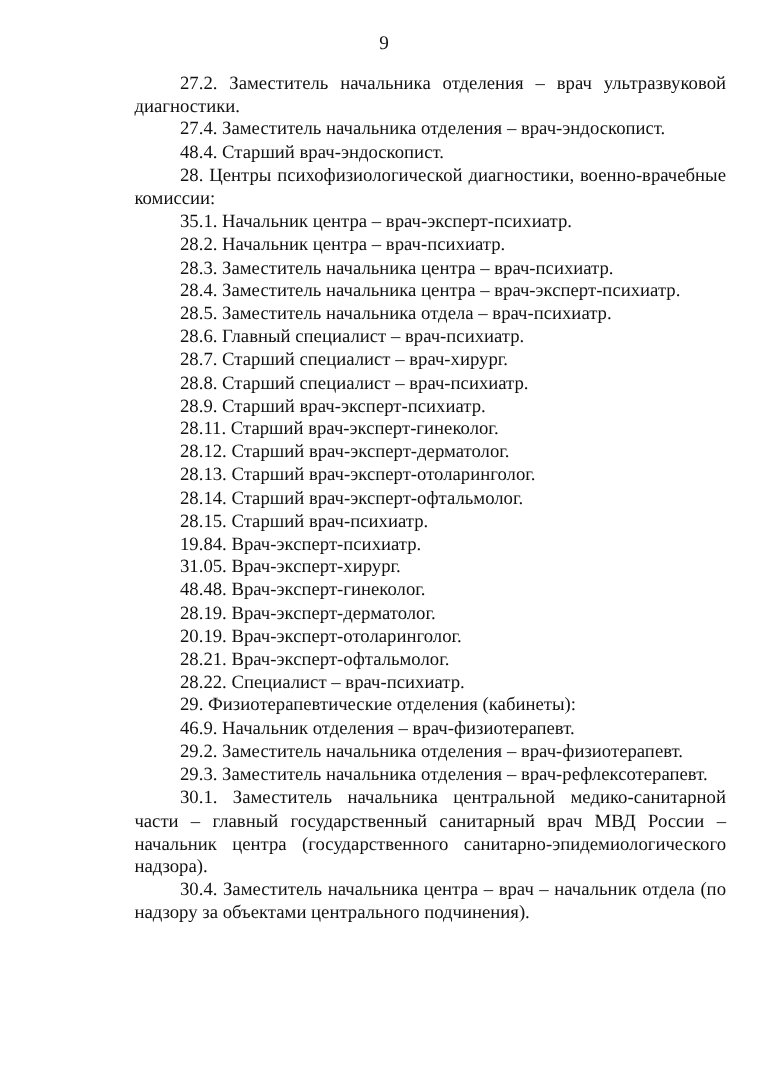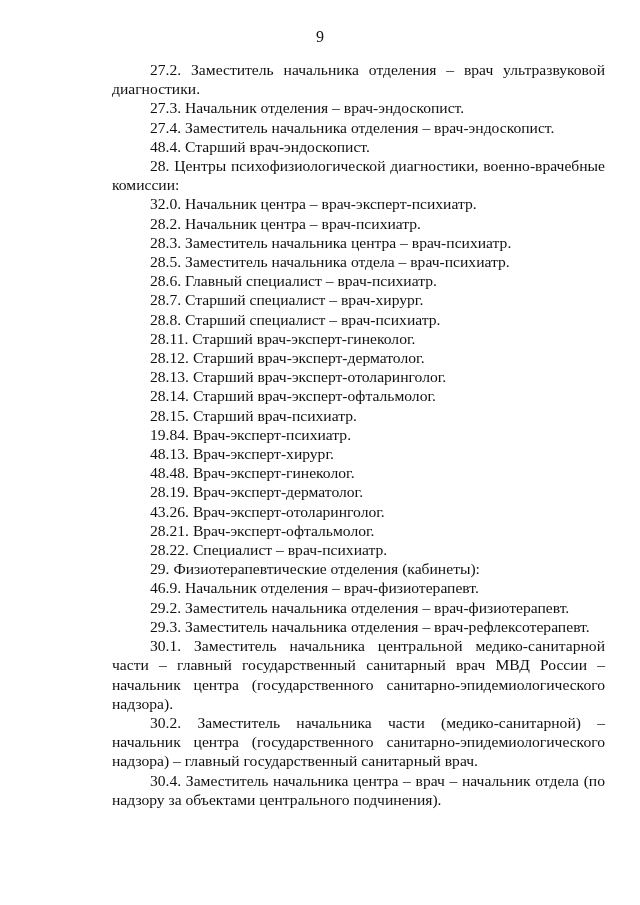"27.3. Начальник отделения –" p.para { html: <p>27.3. Начальник отделения – врач-эндоскопист.</p> -> none }
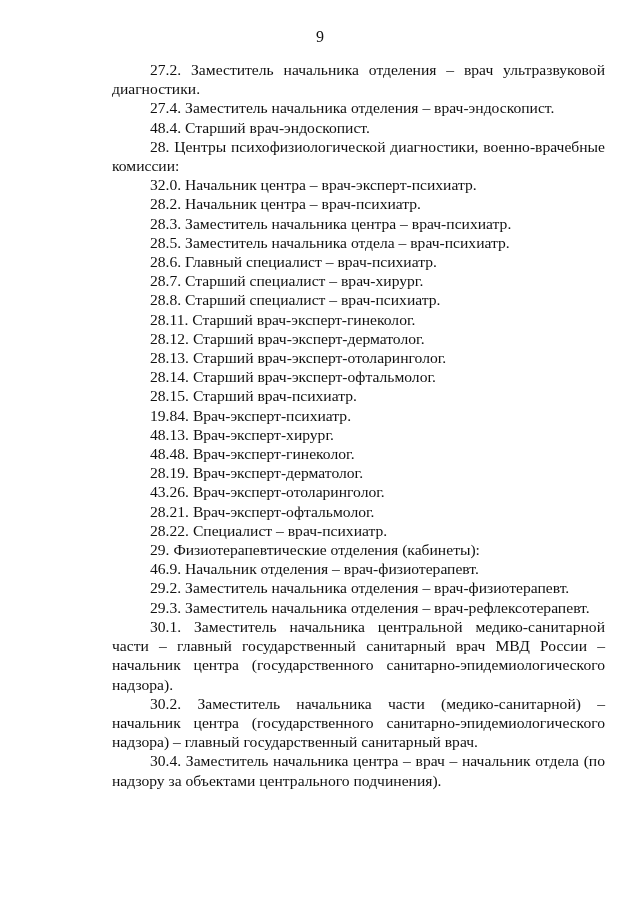"32.0. Начальник центра –" p.para { text: 32.0 -> 35.1 }
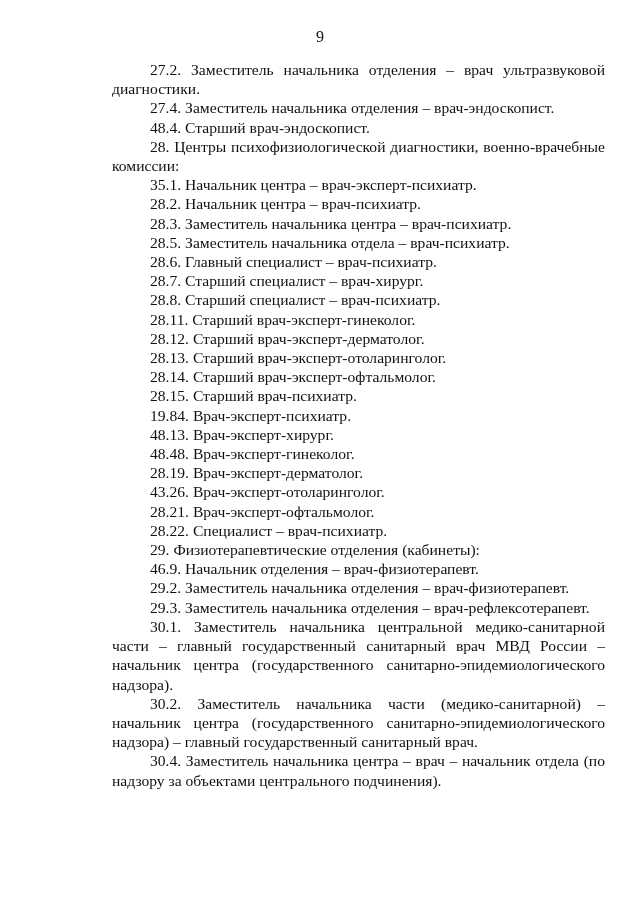"28.4. Заместитель начальника центра –" p.para { html: none -> <p>28.4. Заместитель начальника центра – врач-эксперт-психиатр.</p> }
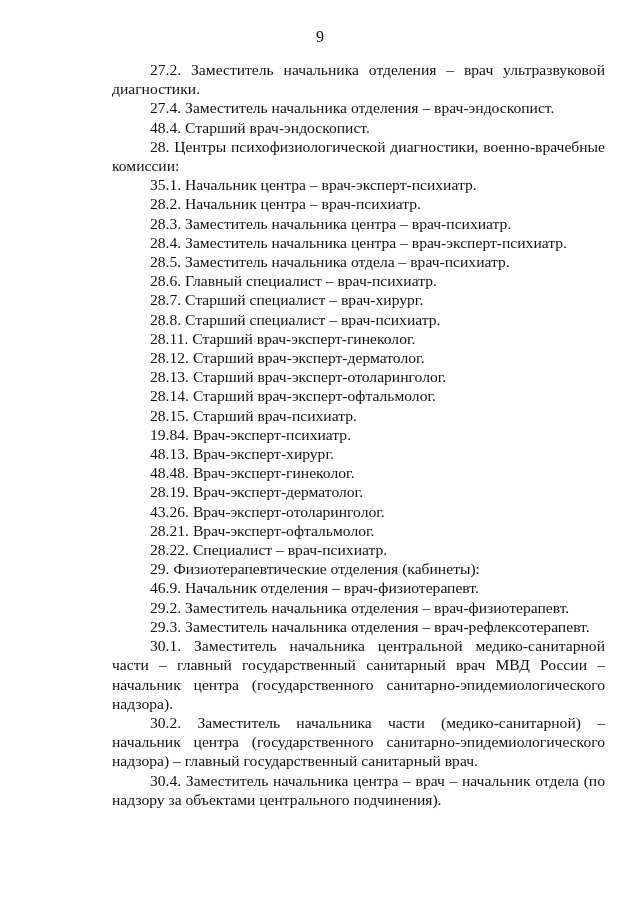"28.9. Старший врач-эксперт-психиатр." p.para { html: none -> <p>28.9. Старший врач-эксперт-психиатр.</p> }
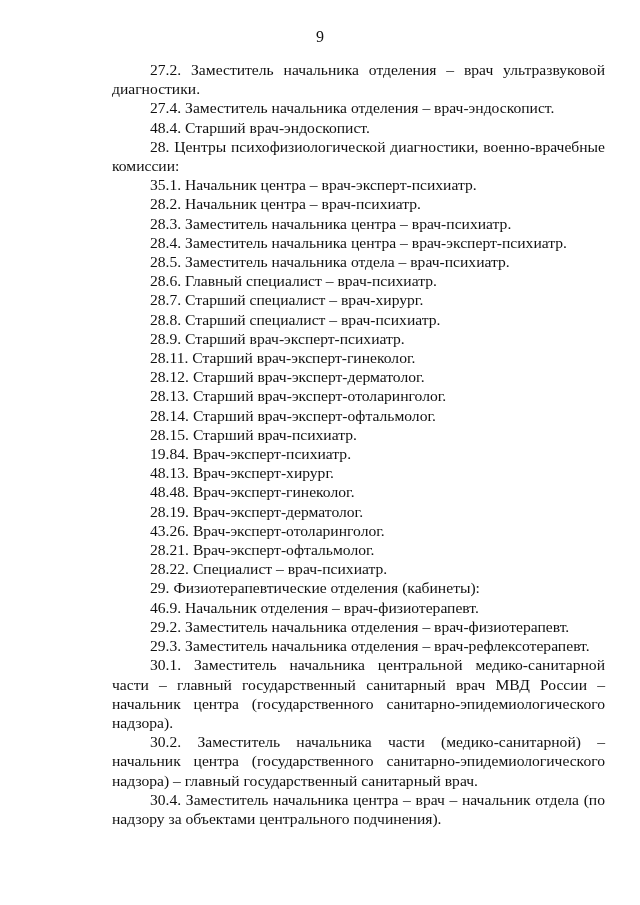"48.13. Врач-эксперт-хирург." p.para { text: 48.13 -> 31.05 }
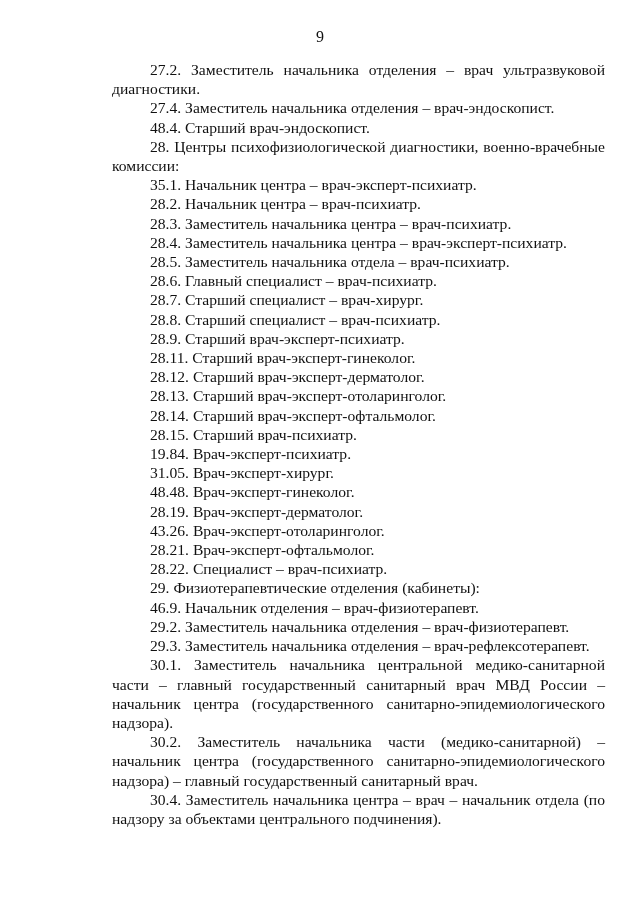"43.26. Врач-эксперт-отоларинголог." p.para { text: 43.26 -> 20.19 }
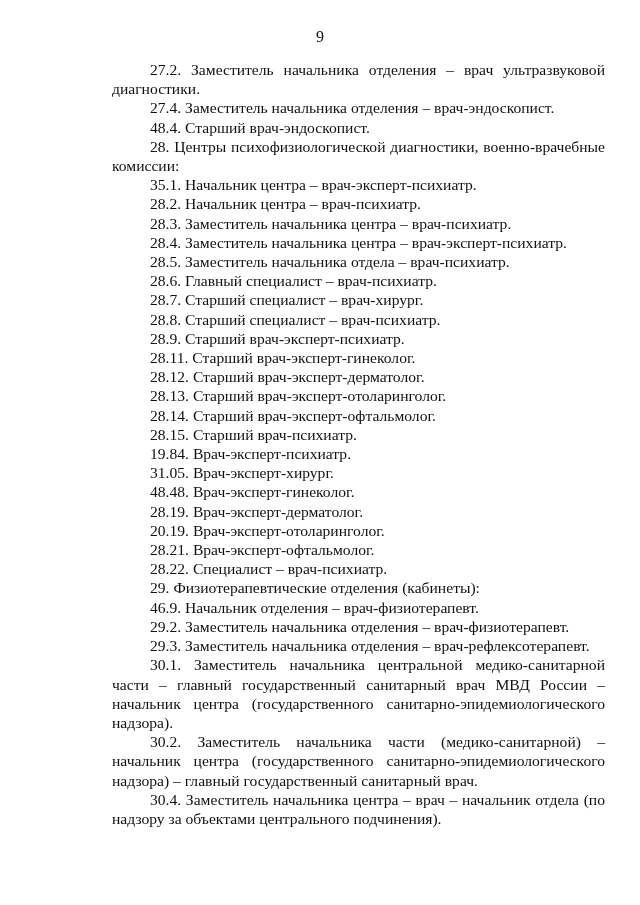"30.2. Заместитель начальника части" p.para { html: <p>30.2. Заместитель начальника части (медико-санитарной) – начальник центра (государственного санитарно-эпидемиологического надзора) – главный государственный санитарный врач.</p> -> none }
